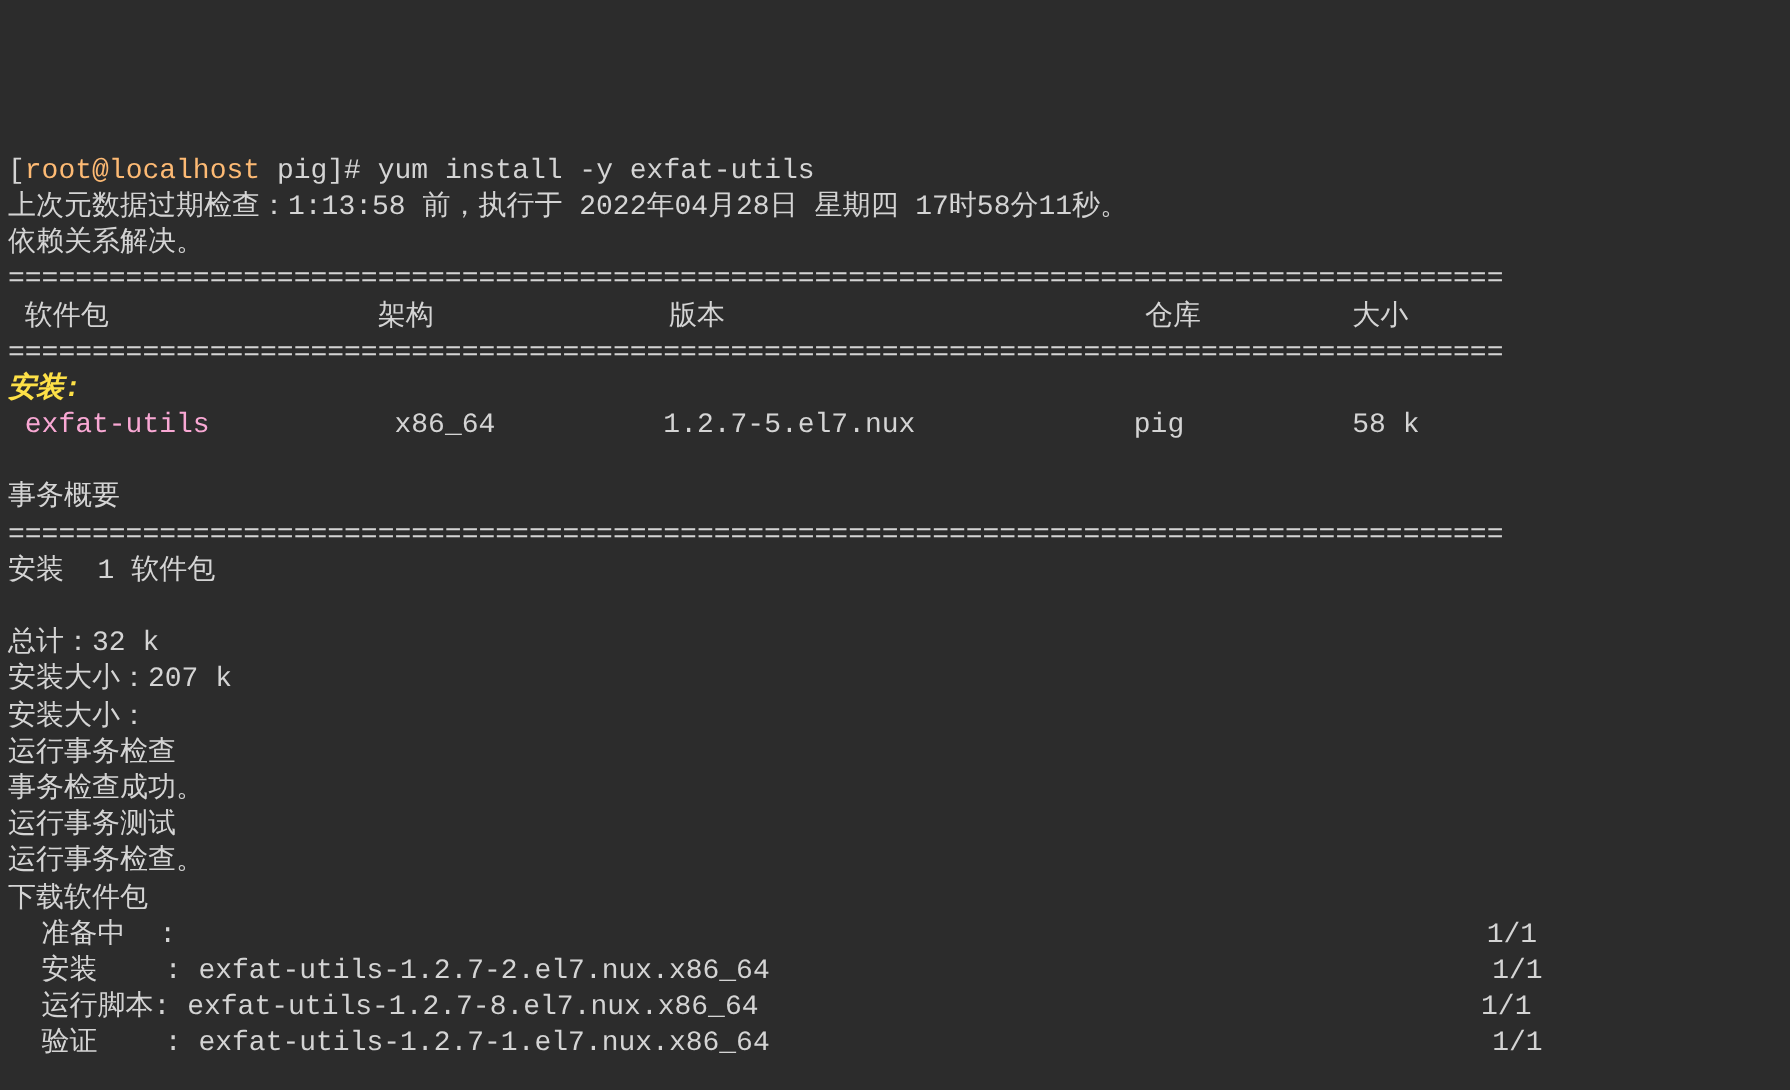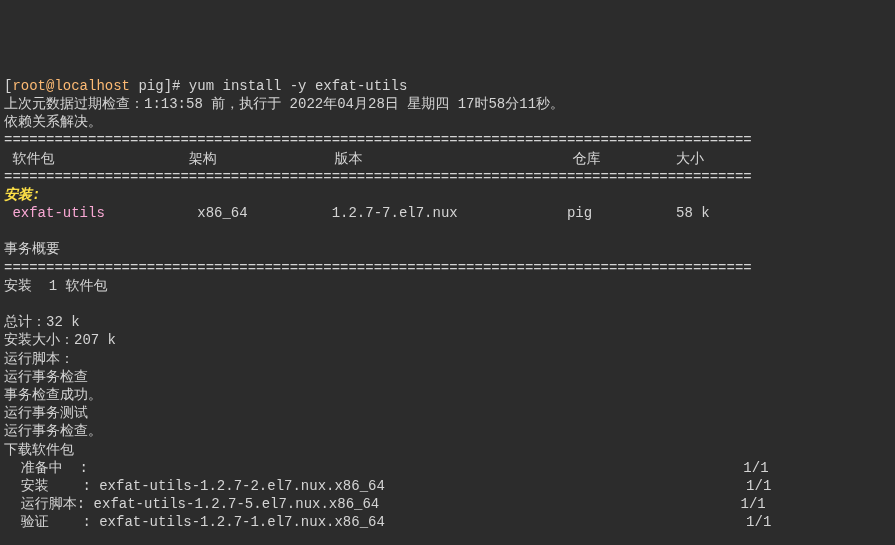"x86_64 1.2.7-7.el7.nux pig 58 k" span { text: 1.2.7-7.el7.nux -> 1.2.7-5.el7.nux }
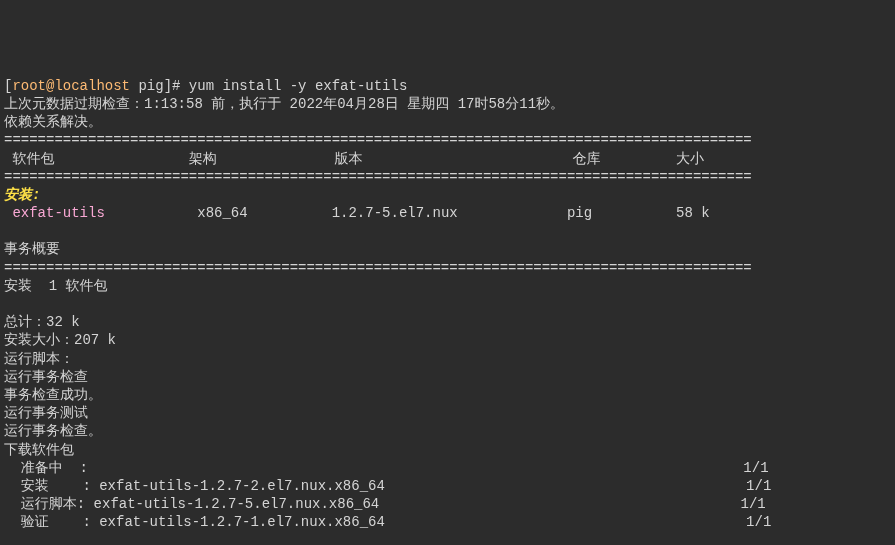"运行脚本：" span { text: 运行脚本 -> 安装大小 }
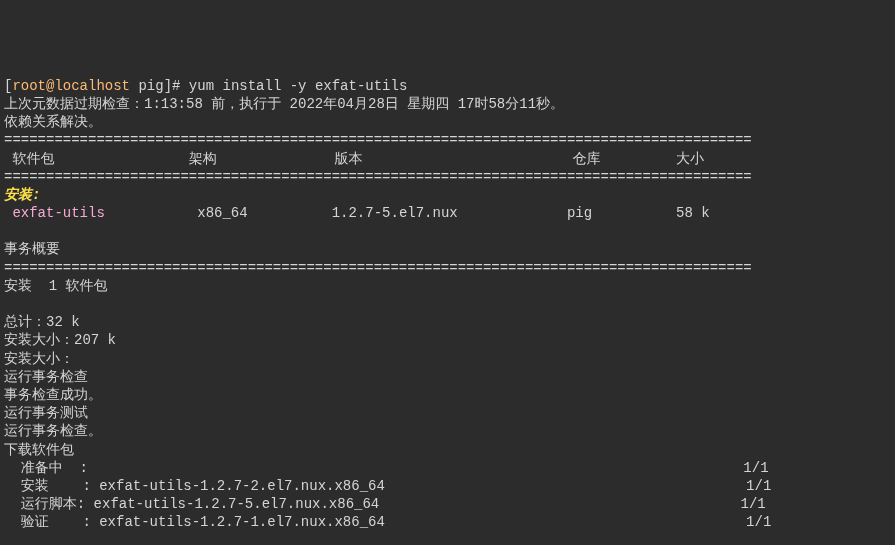"运行脚本: exfat-utils-1.2.7-5.el7.nux.x86_64" span { text: exfat-utils-1.2.7-5.el7.nux.x86 -> exfat-utils-1.2.7-8.el7.nux.x86 }
